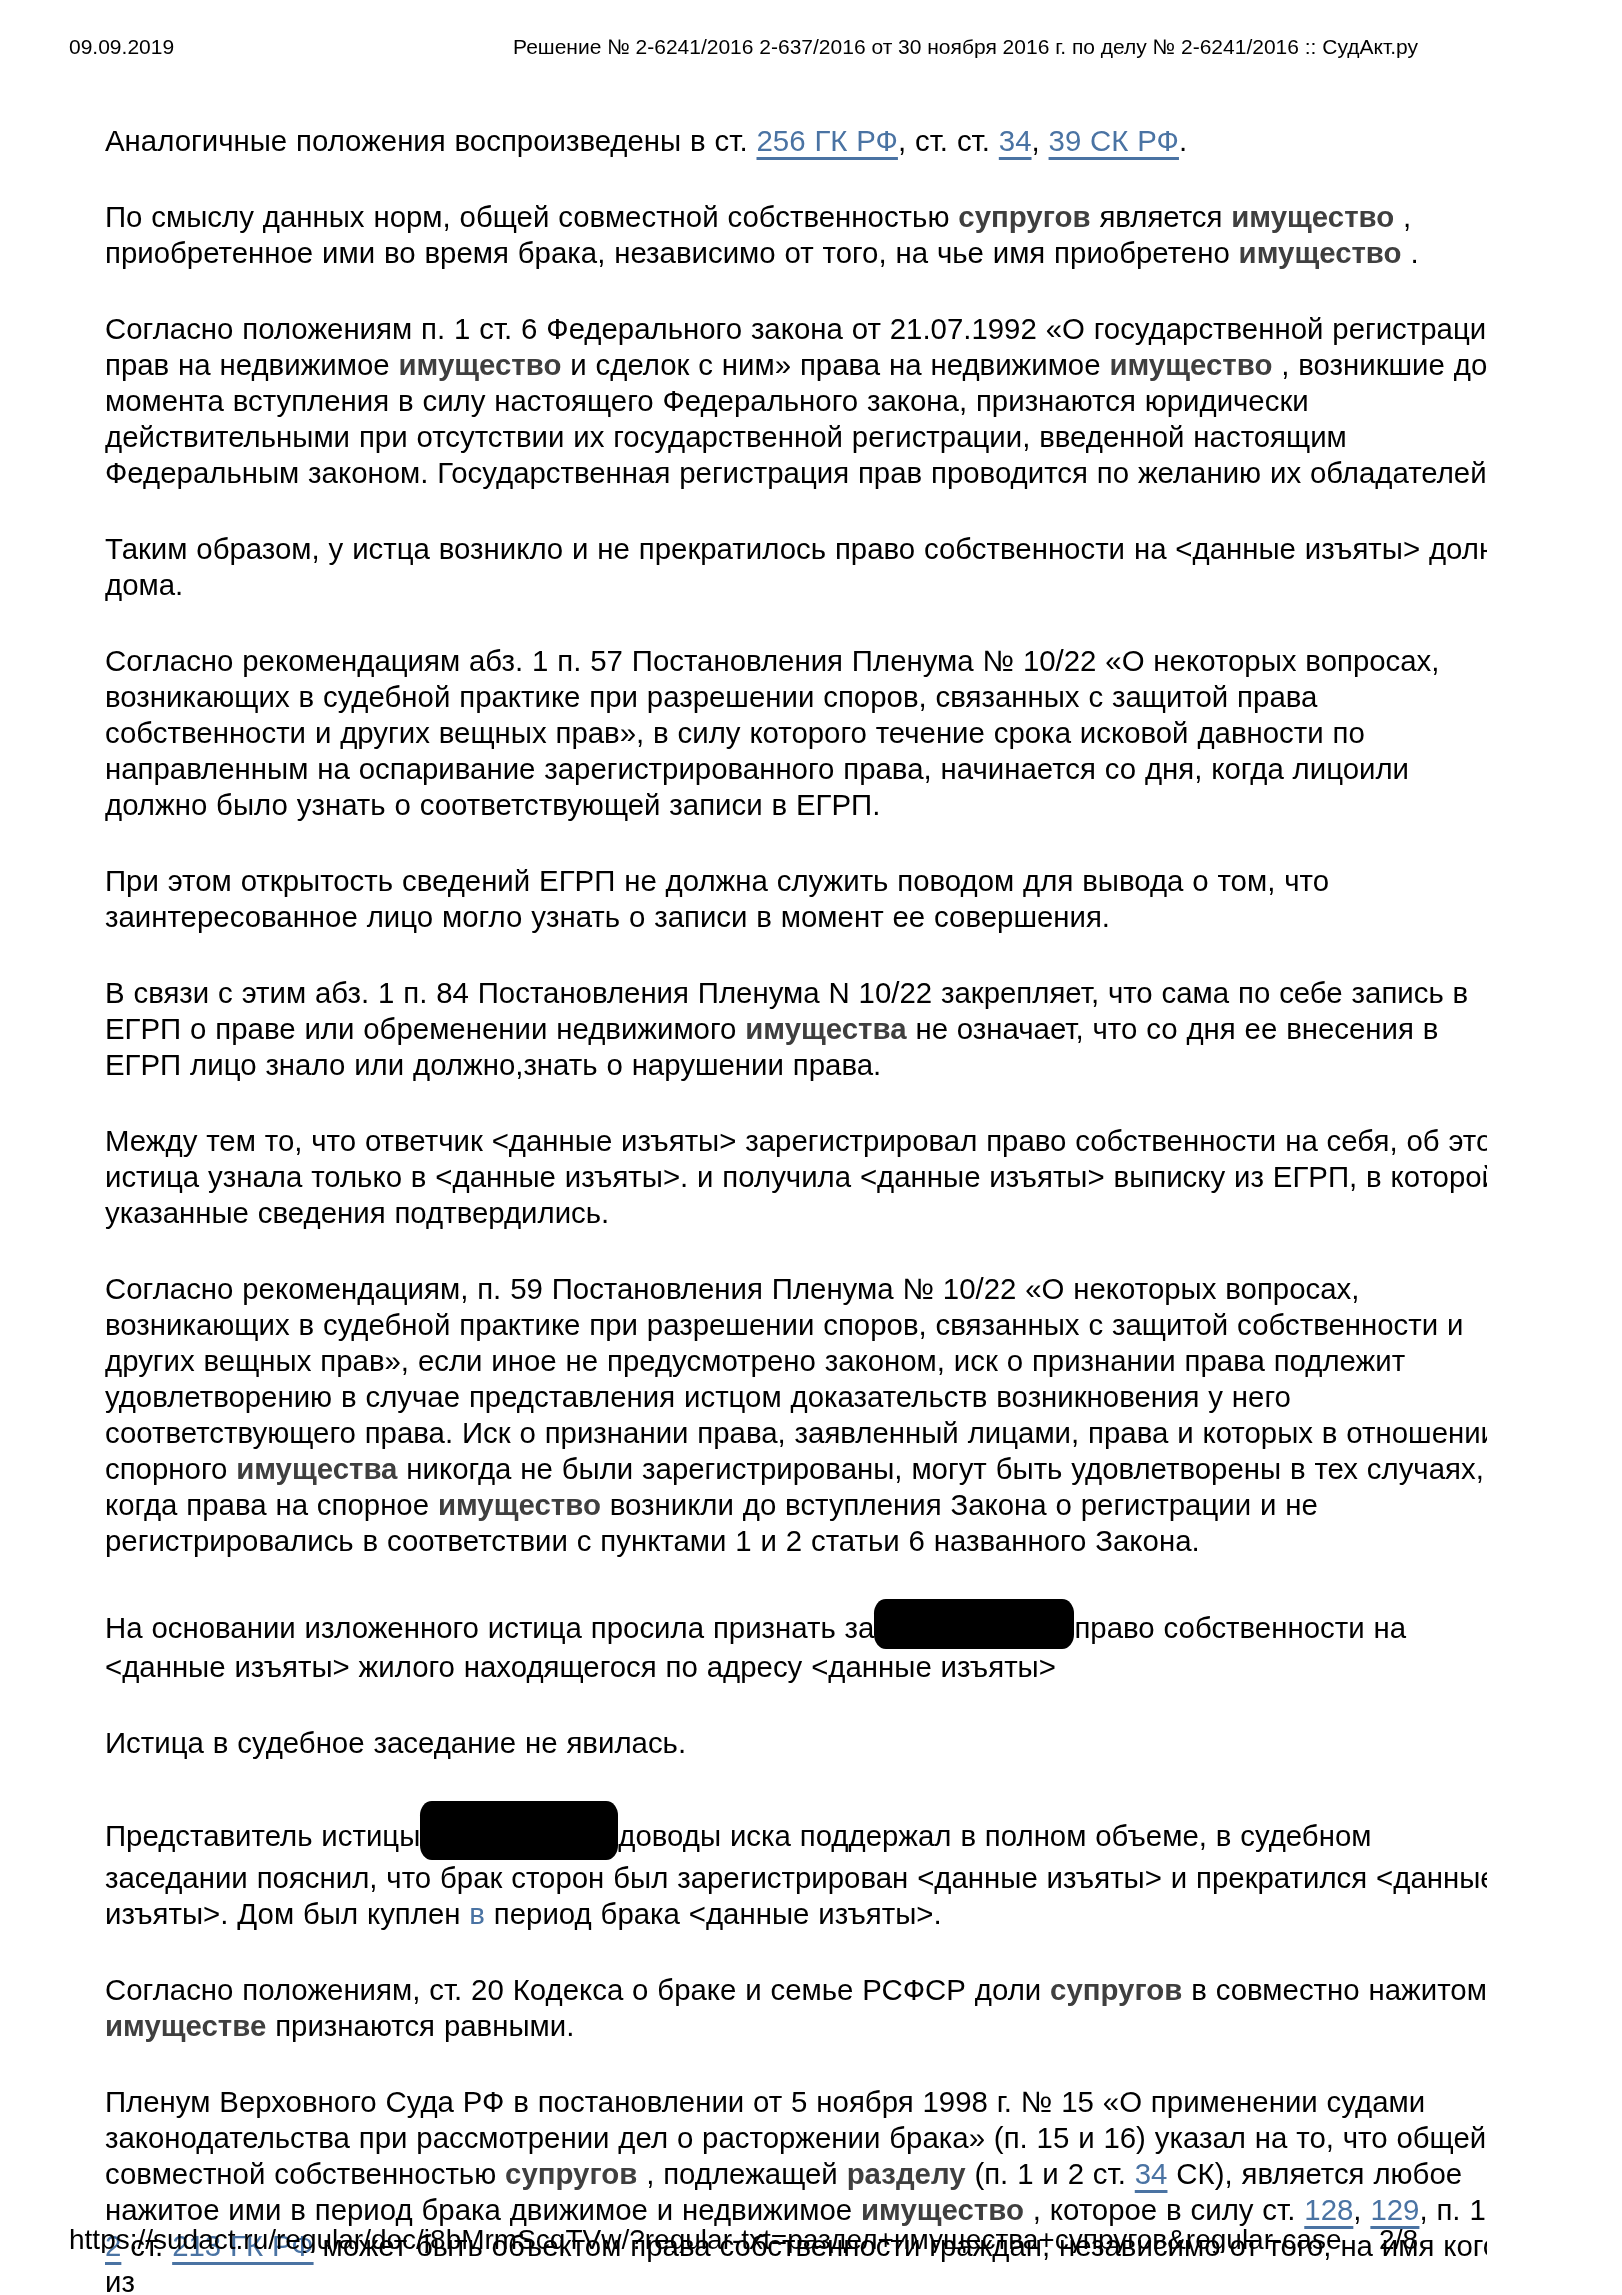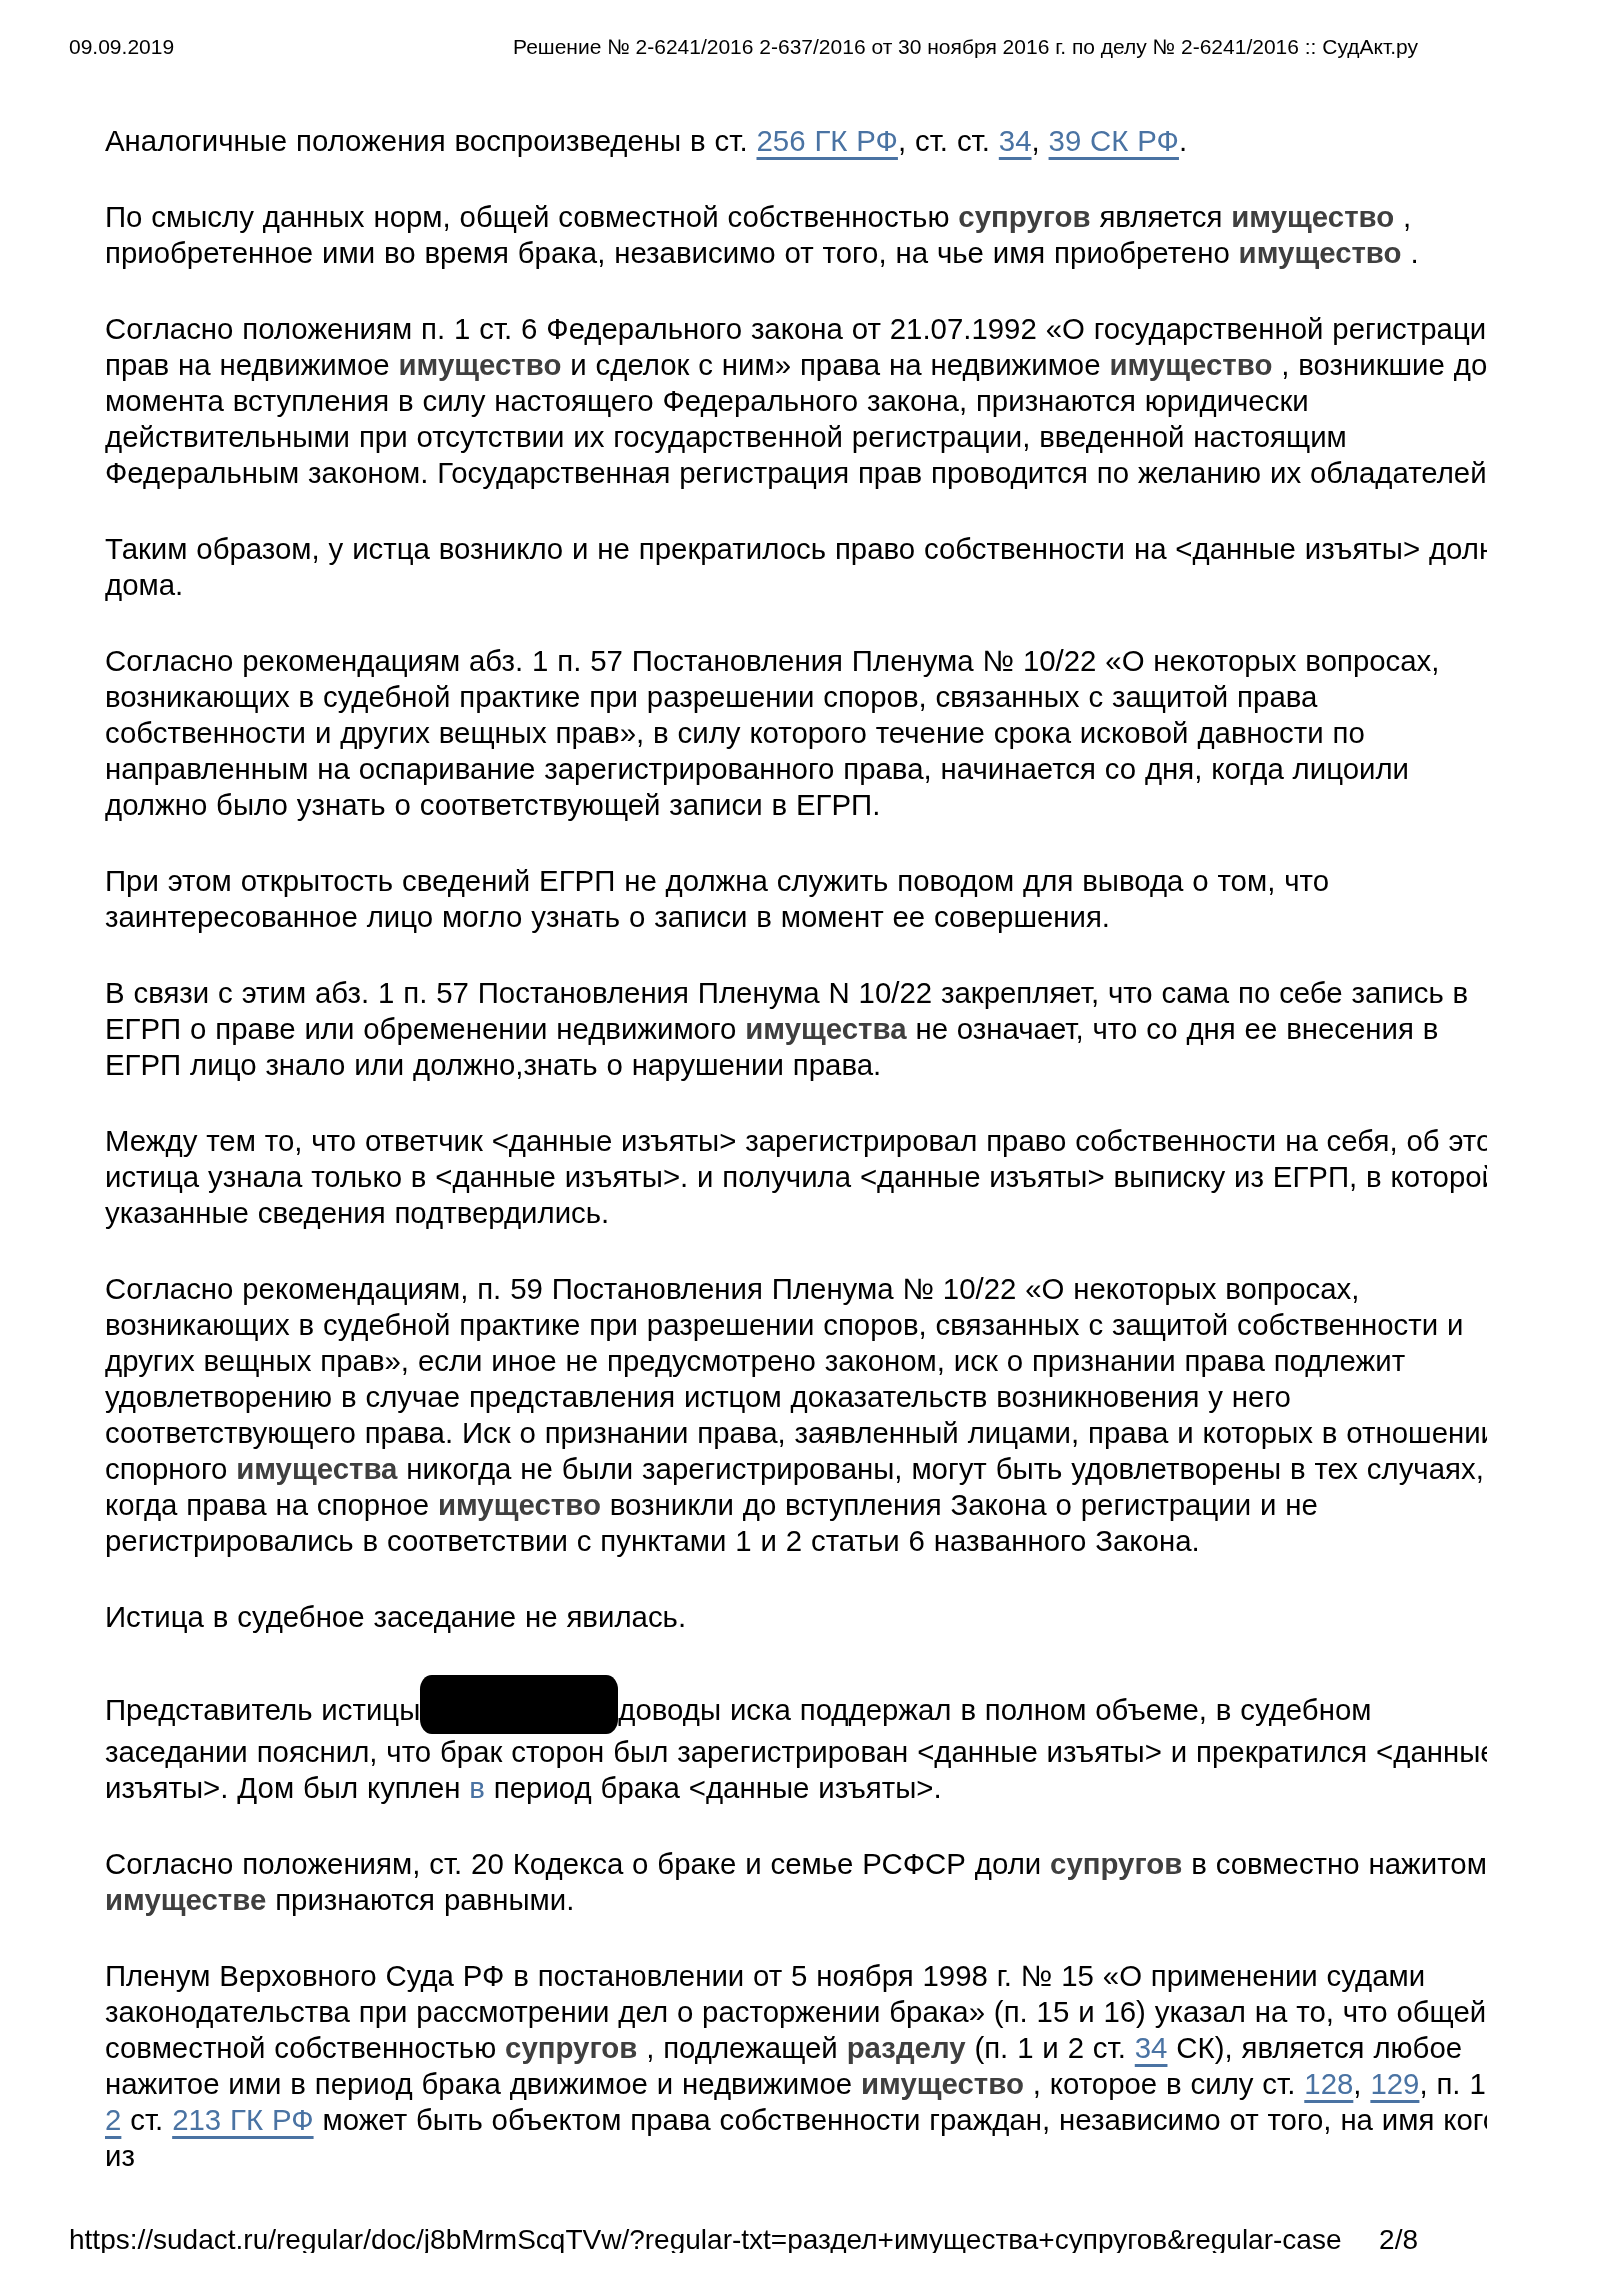"В связи с этим абз." span { text: 57 -> 84 }
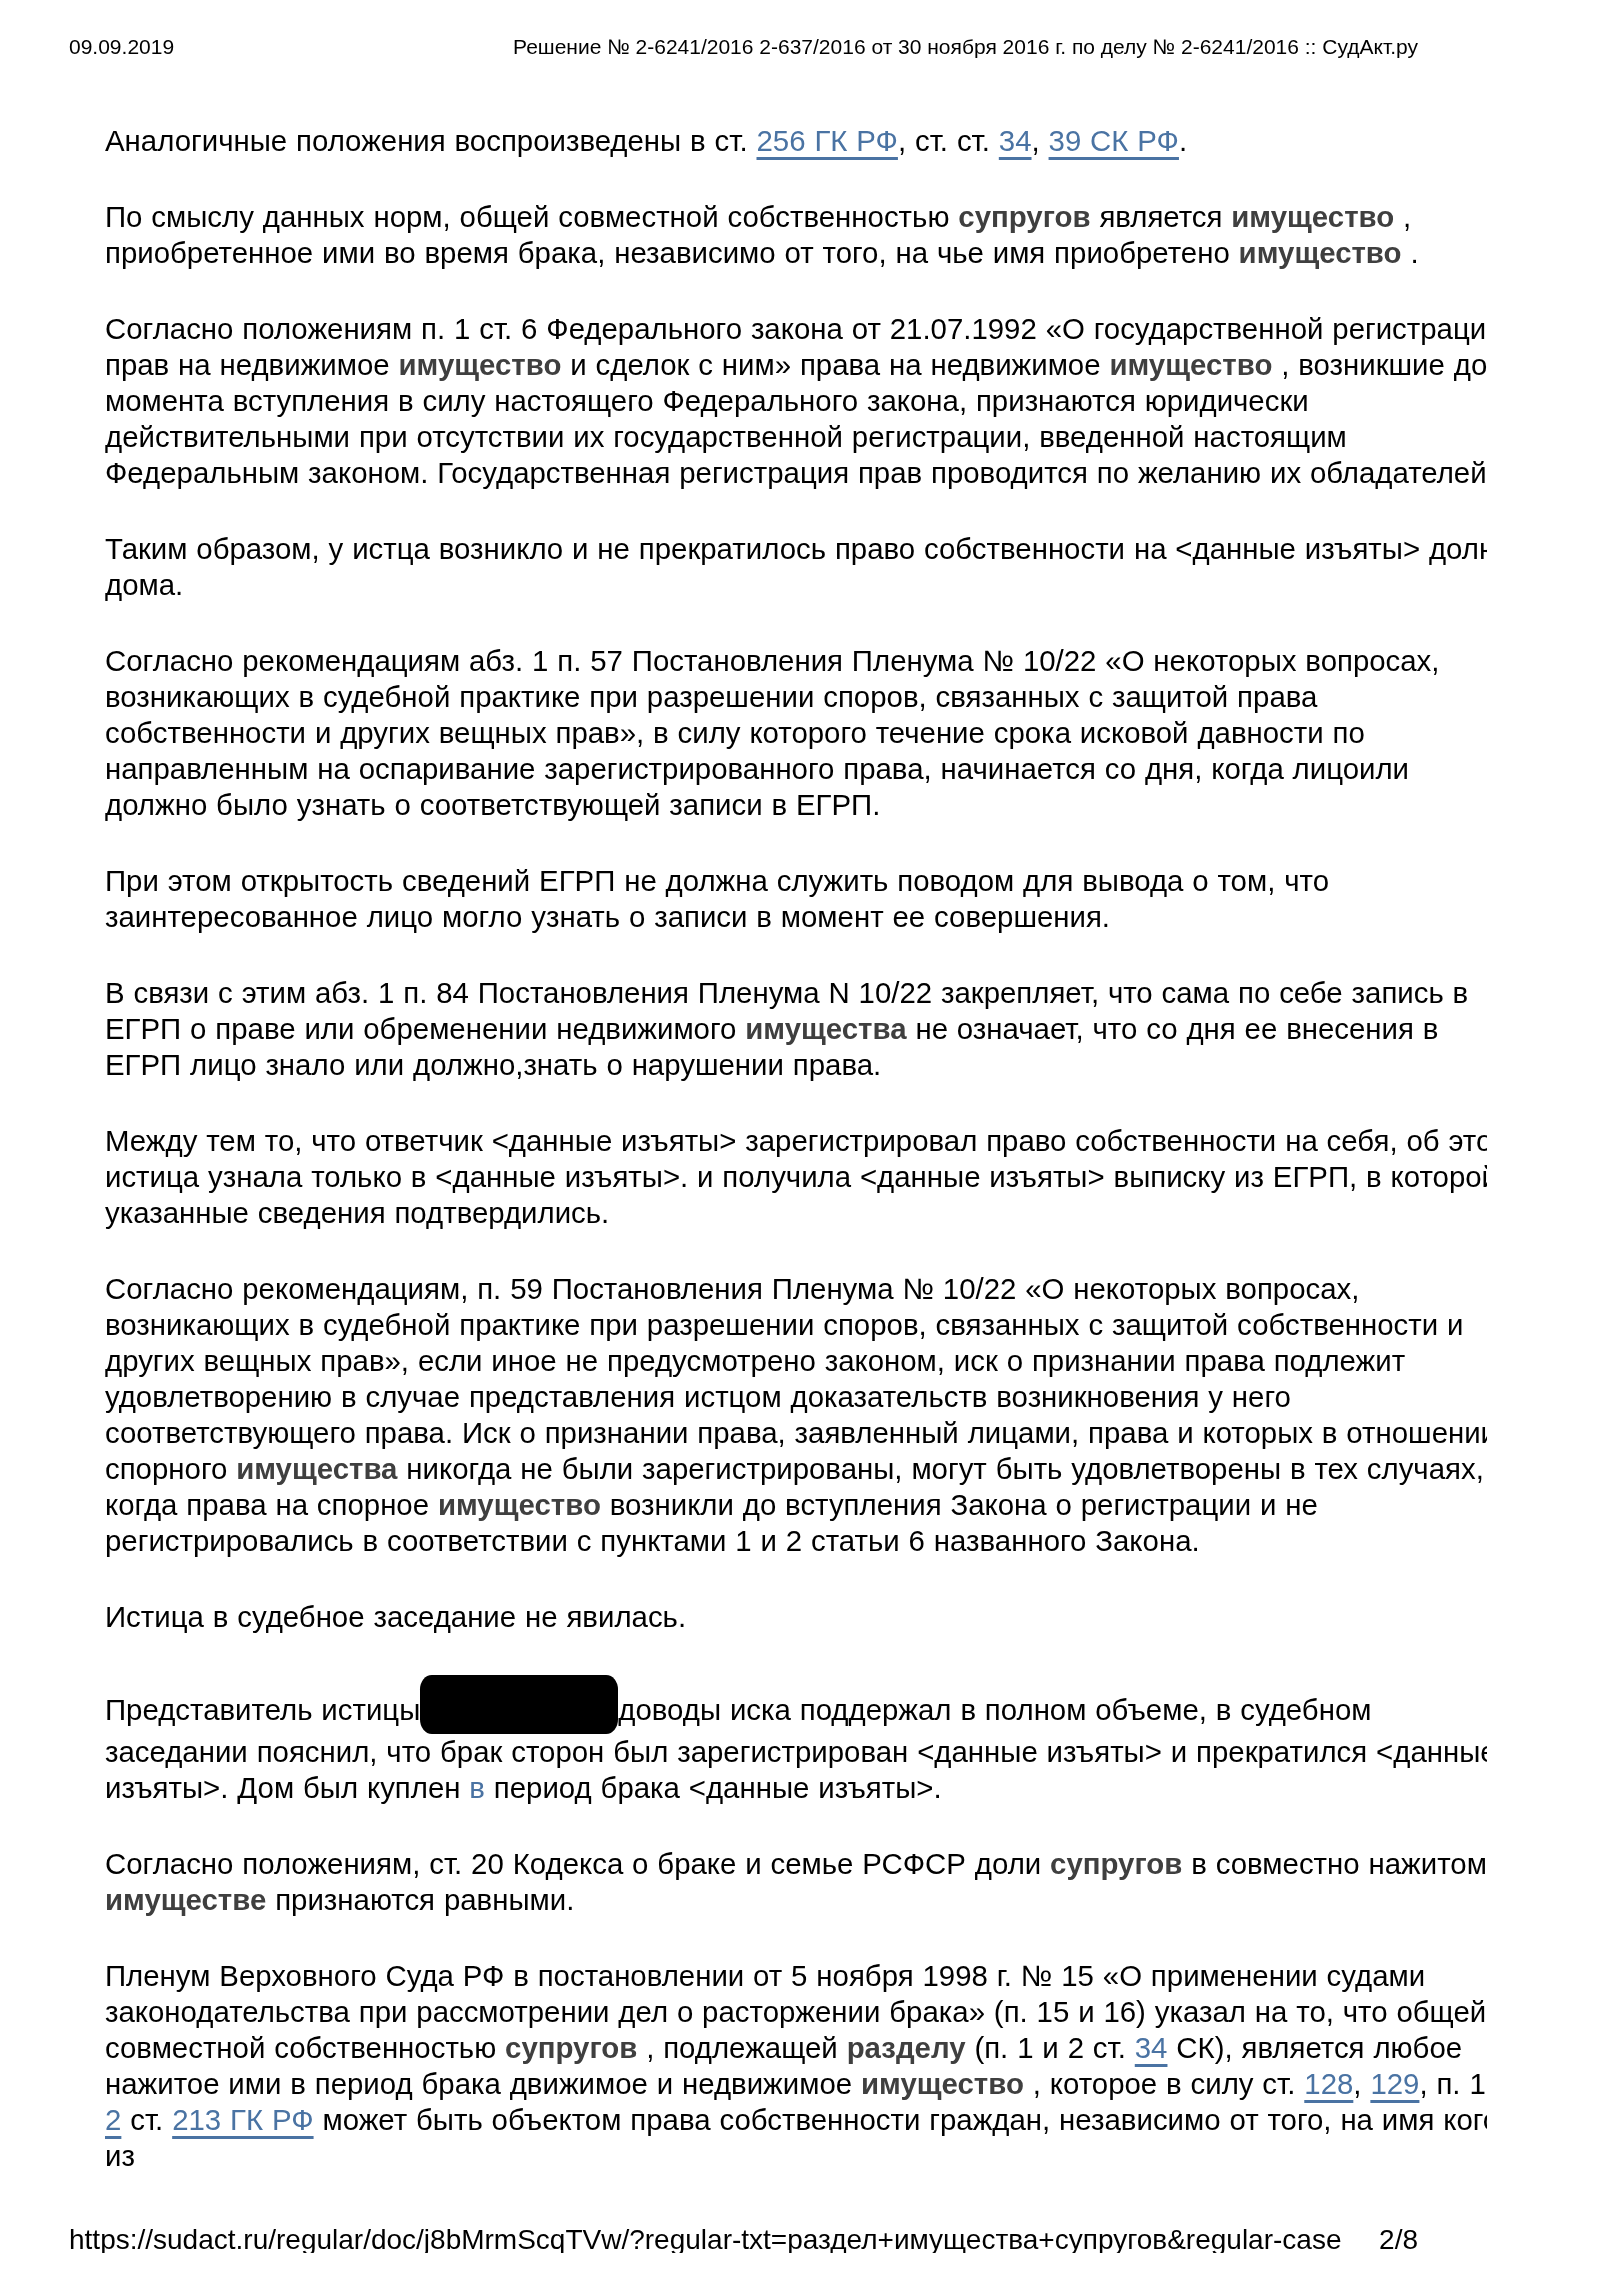"На основании изложенного истица просила" div.paragraph { html: none -> <div><span>На основании изложенного истица просила признать за</span><span></span><span>право собственности на &lt;данные изъяты&gt; жилого находящегося по адресу &lt;данные изъяты&gt;</span></div> }
